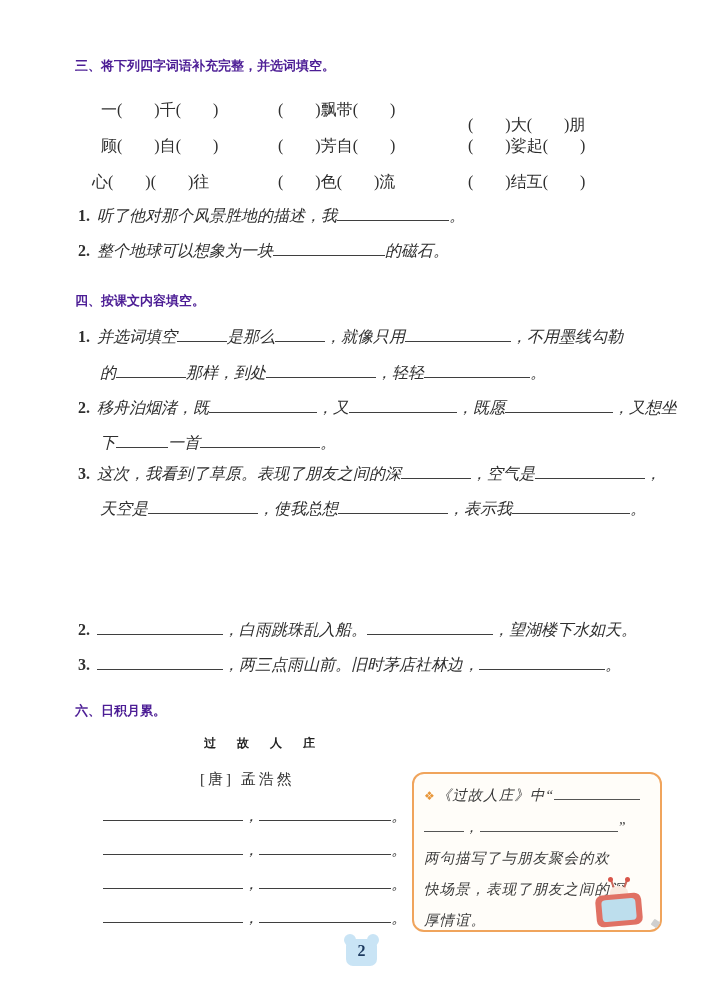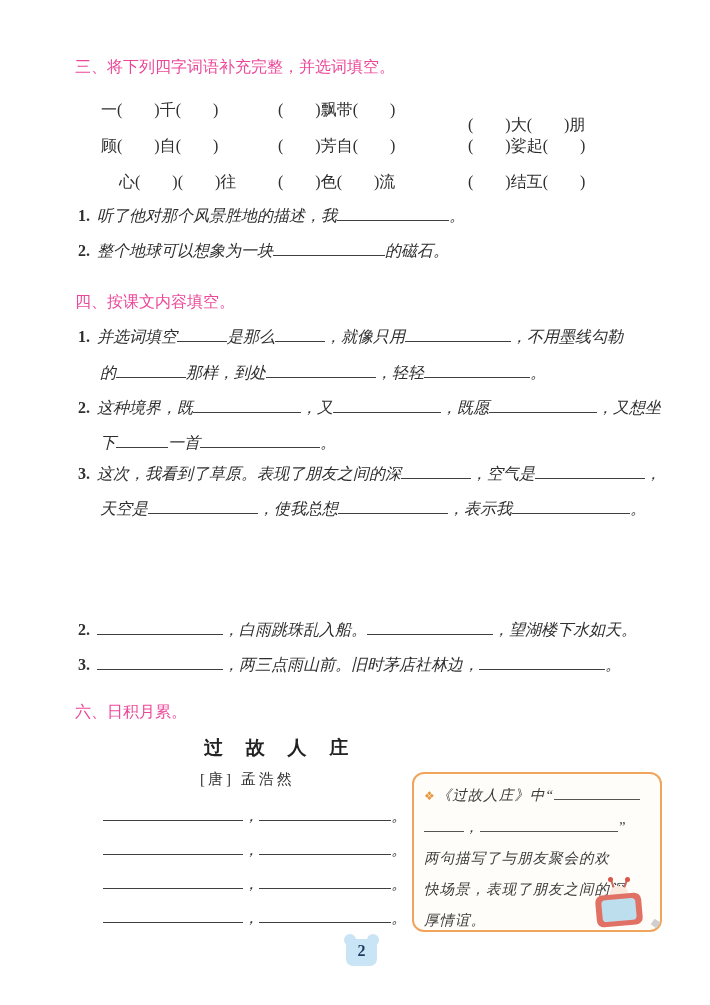"三、将下列四字词语补充完整，并选词填空。" .h { color: #ec4899 -> #4c1d95; font-size: 16px -> 13px; font-weight: normal -> bold }
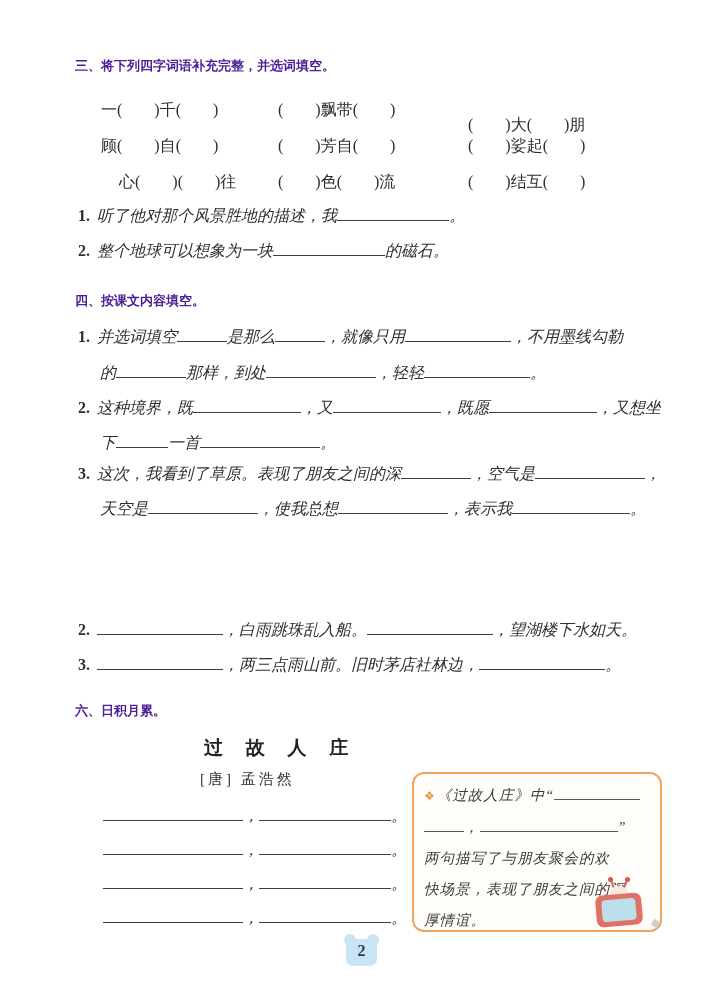"心( )( )往" span.cell { left: 119px -> 92px }
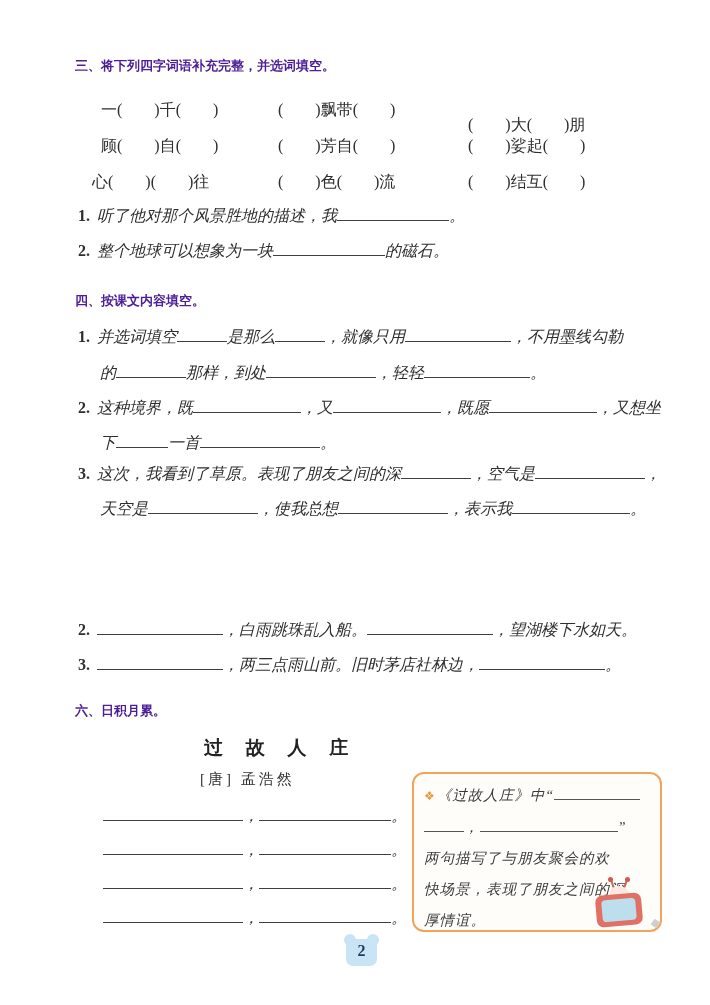"这种境界，既" span.seg { text: 这种境界 -> 移舟泊烟渚 }
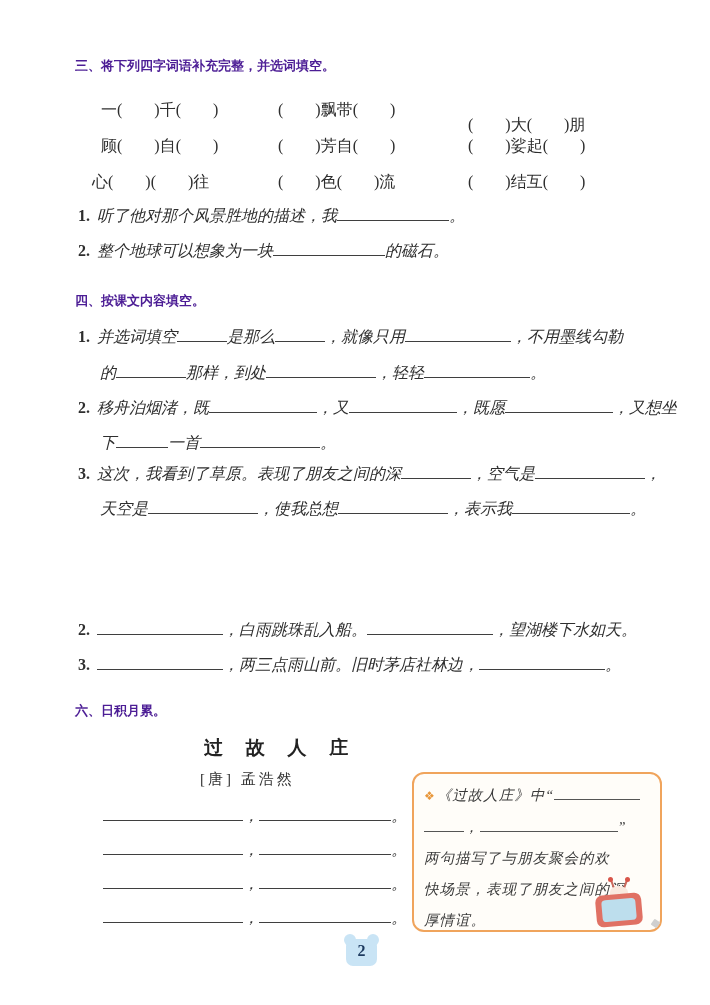"过 故 人 庄" .poem-title { font-size: 19px -> 12px }
